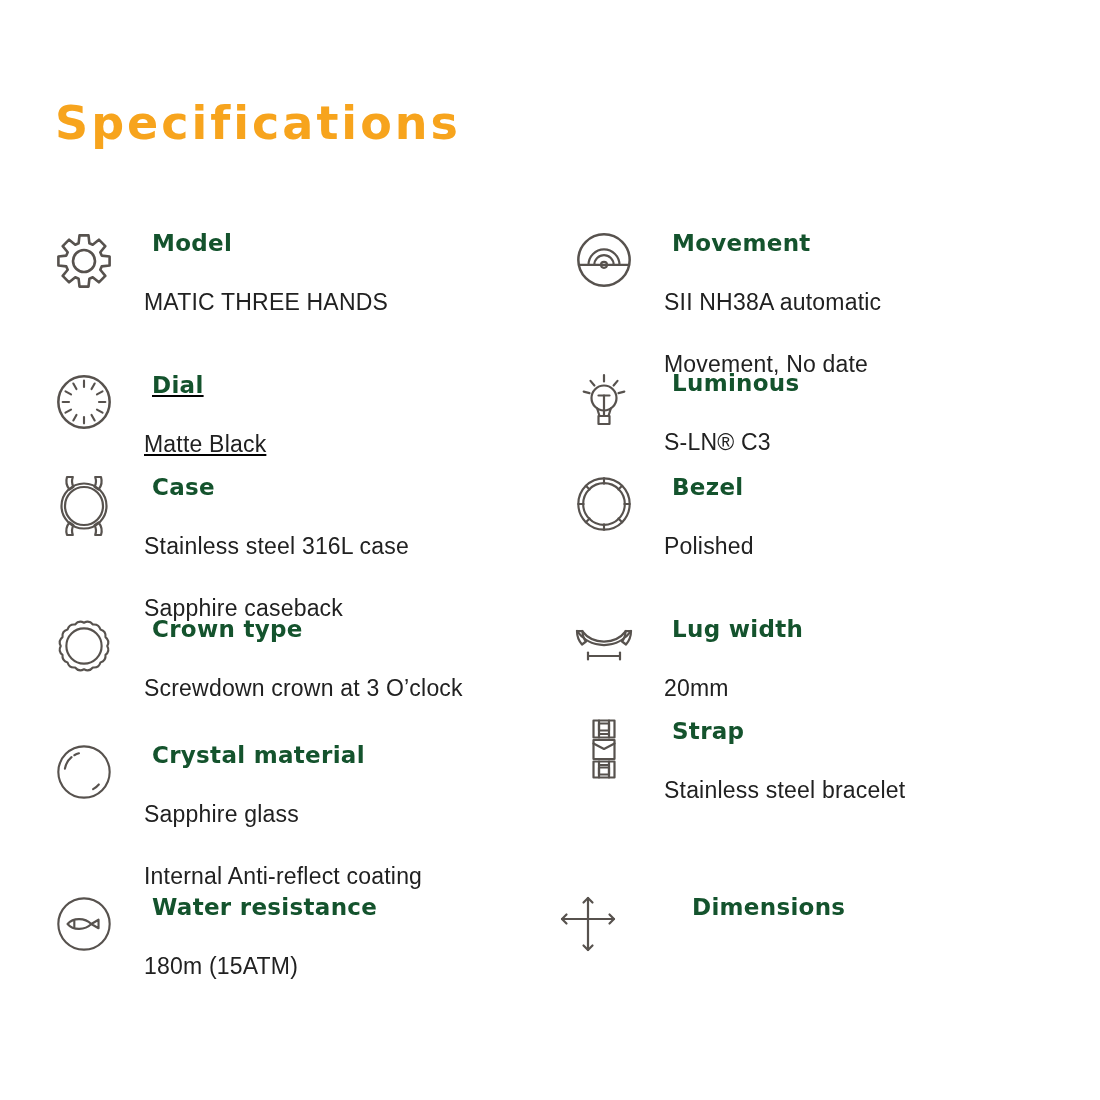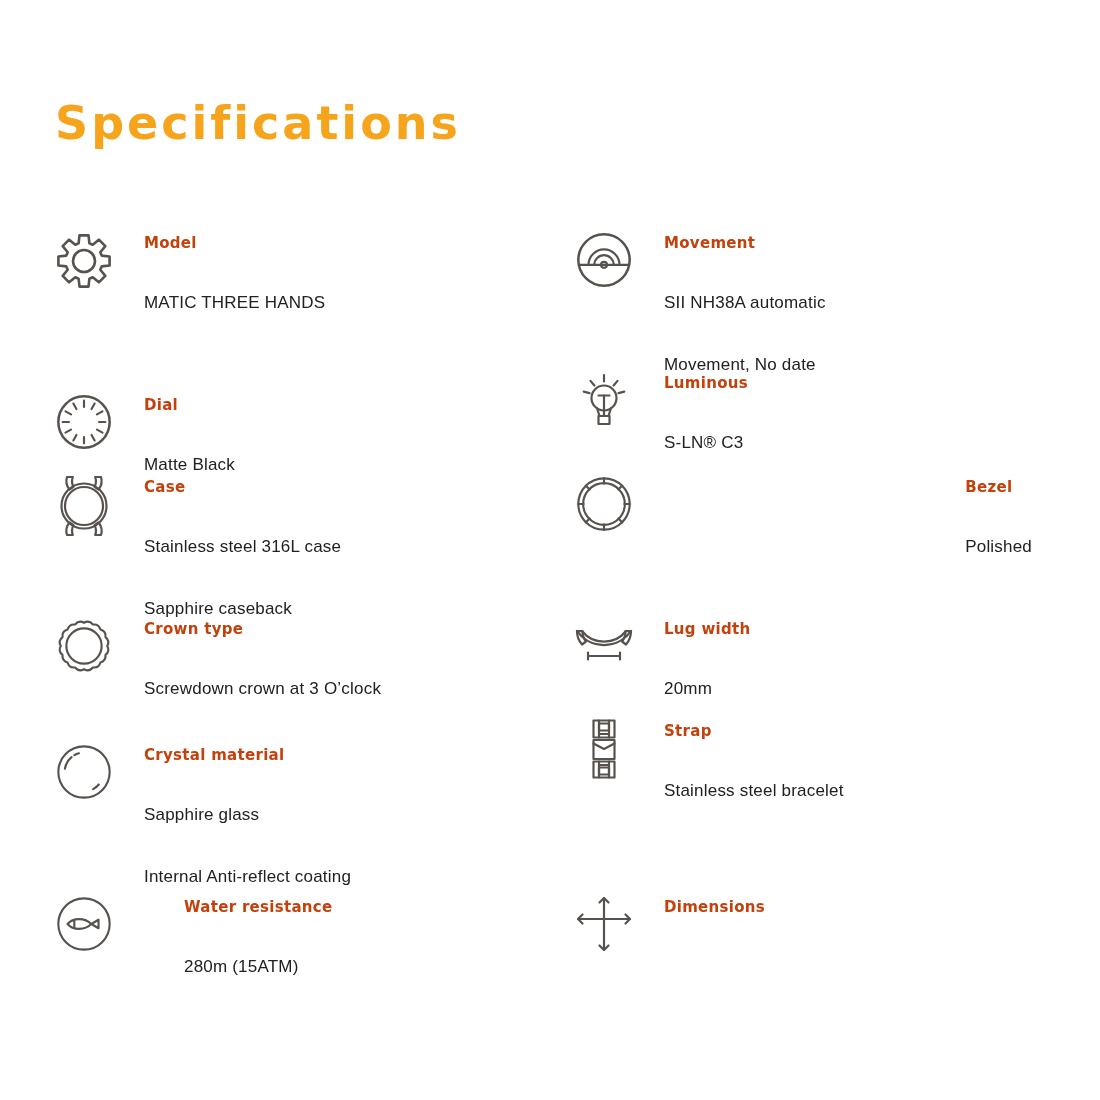"Model" .spec-label { color: #c2410c -> #14532d; font-size: 15px -> 23px; margin: 1px 0 5px 0 -> 1px 0 5px 8px }
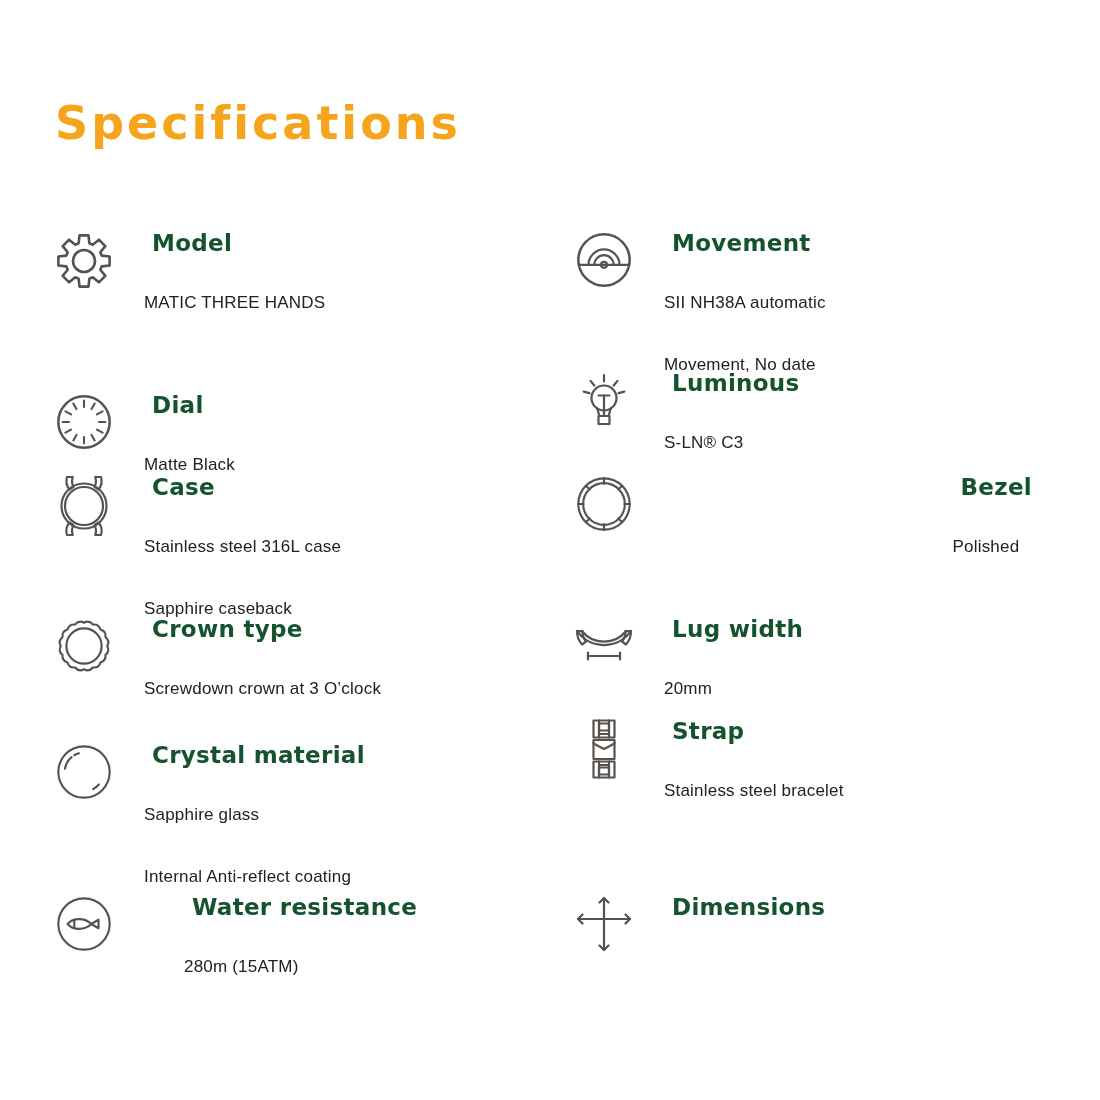"MATIC THREE HANDS" .spec-line { font-size: 17px -> 23px }
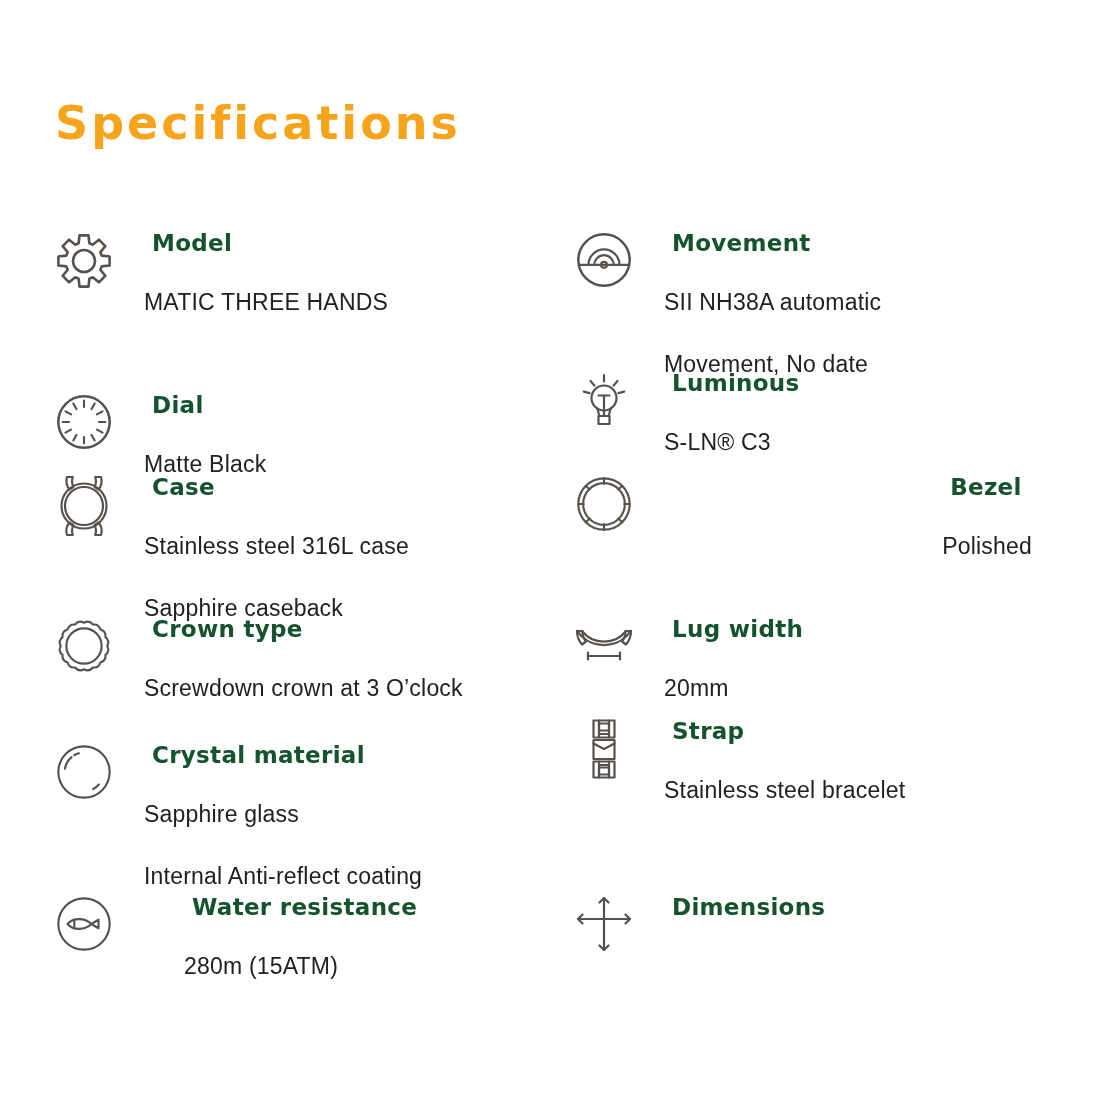"Dial" div.spec-item { text-decoration: none -> underline; top: 390px -> 370px }
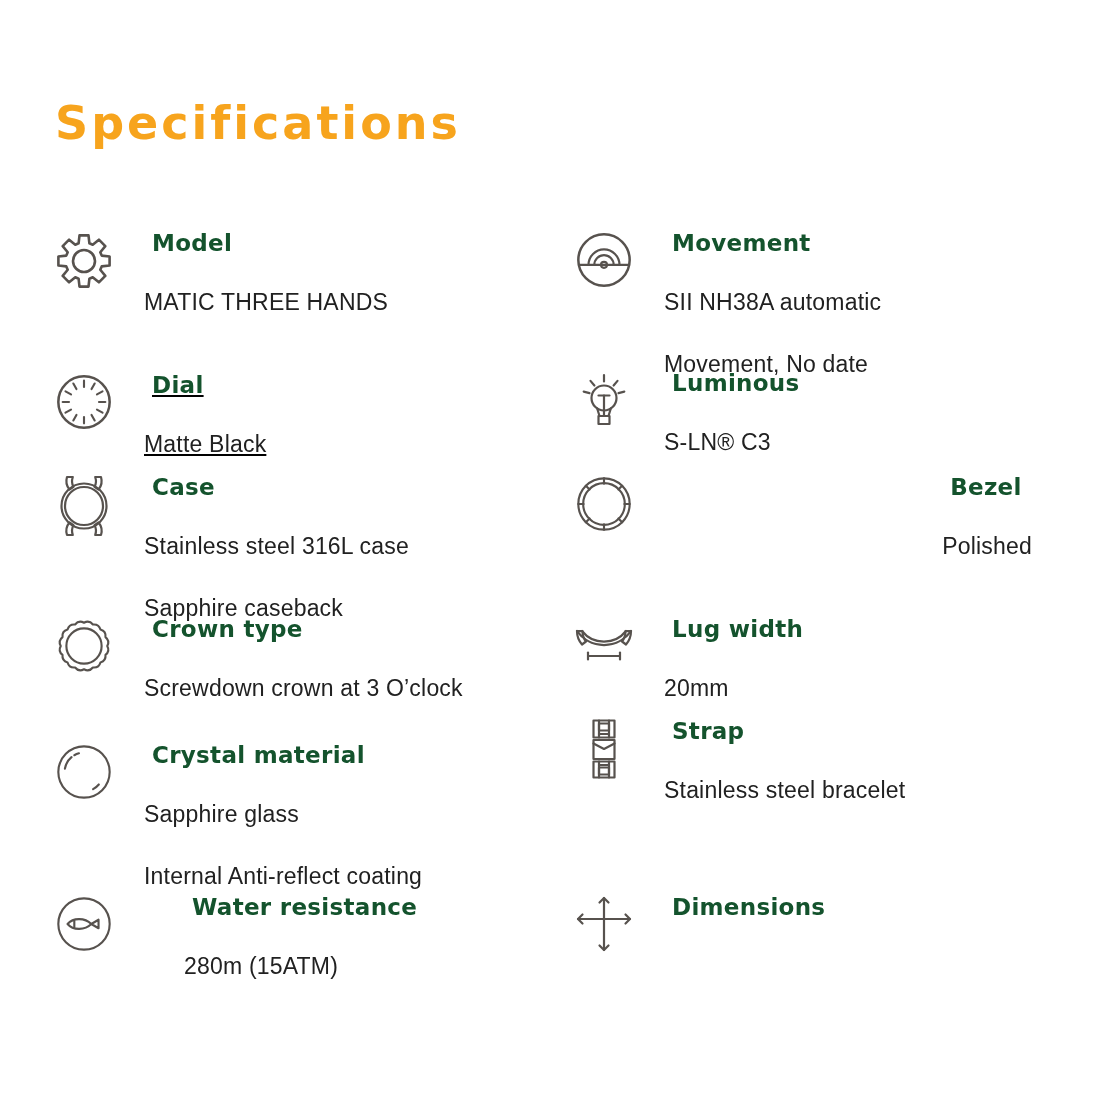"Bezel" div.spec-item { justify-content: space-between -> none }
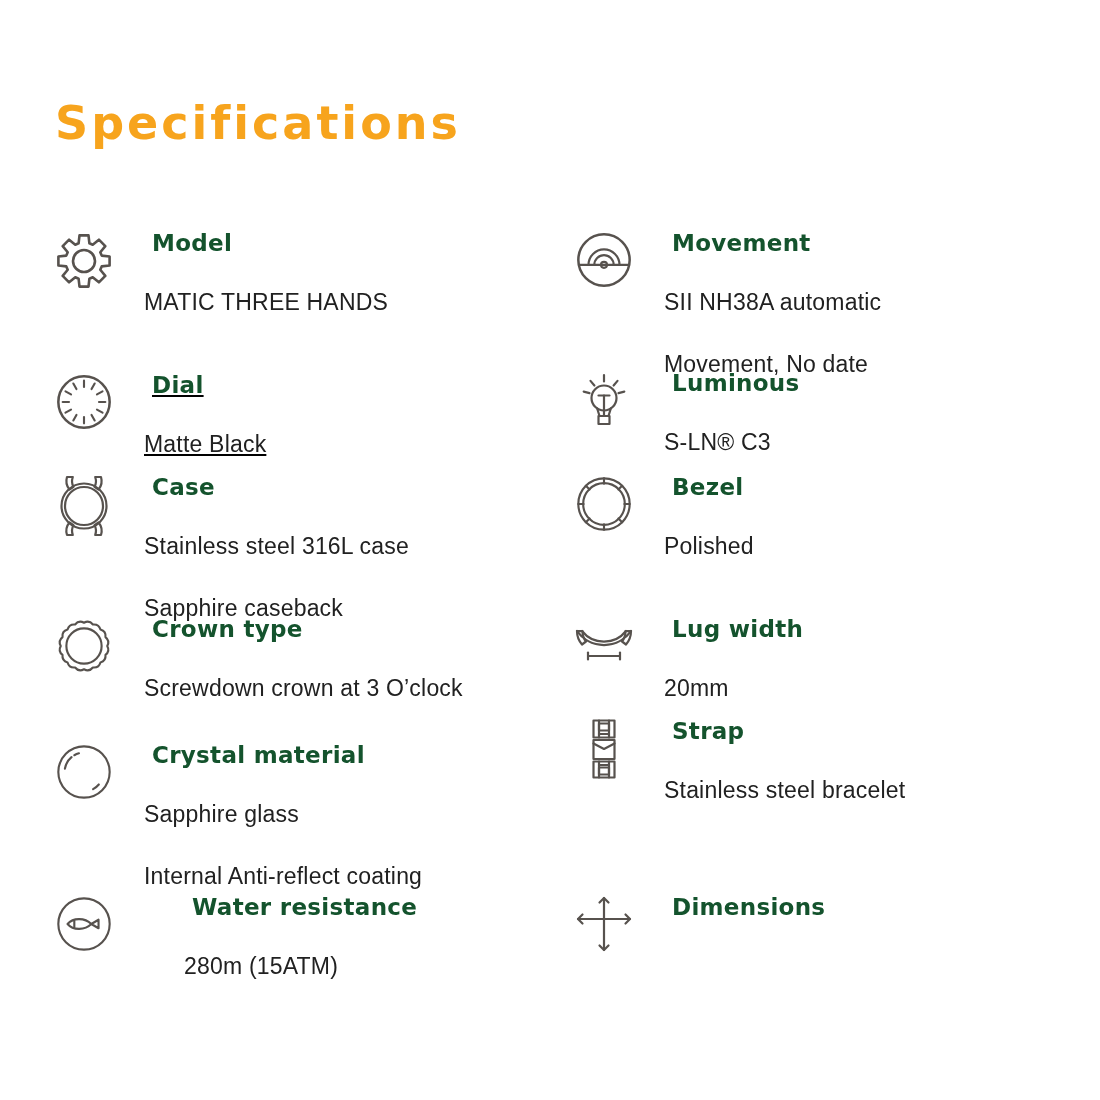"Water resistance" div.spec-item { gap: 40px -> none }
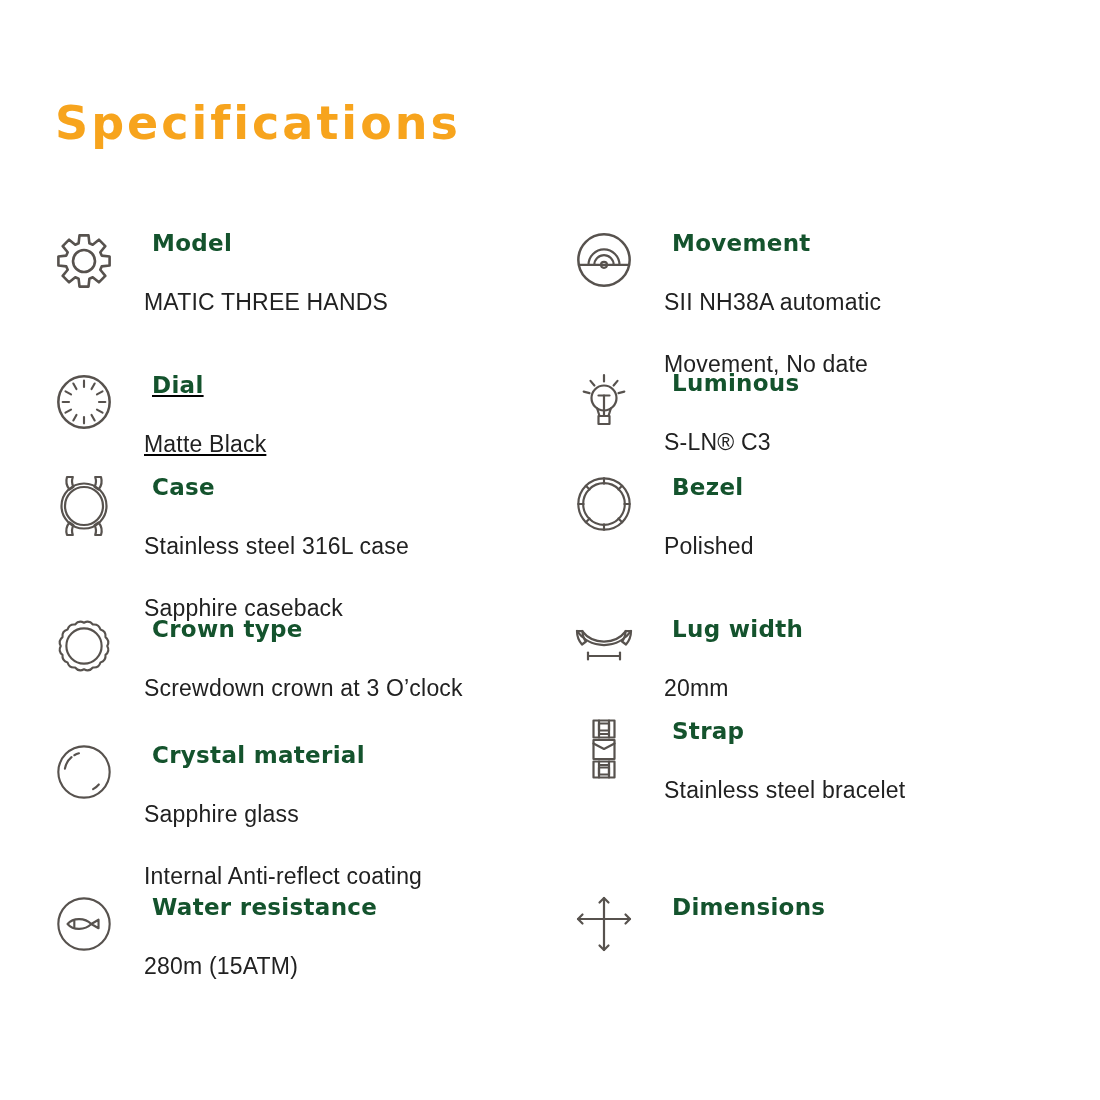"Dimensions" div.spec-item { gap: none -> 36px; left: 572px -> 556px }
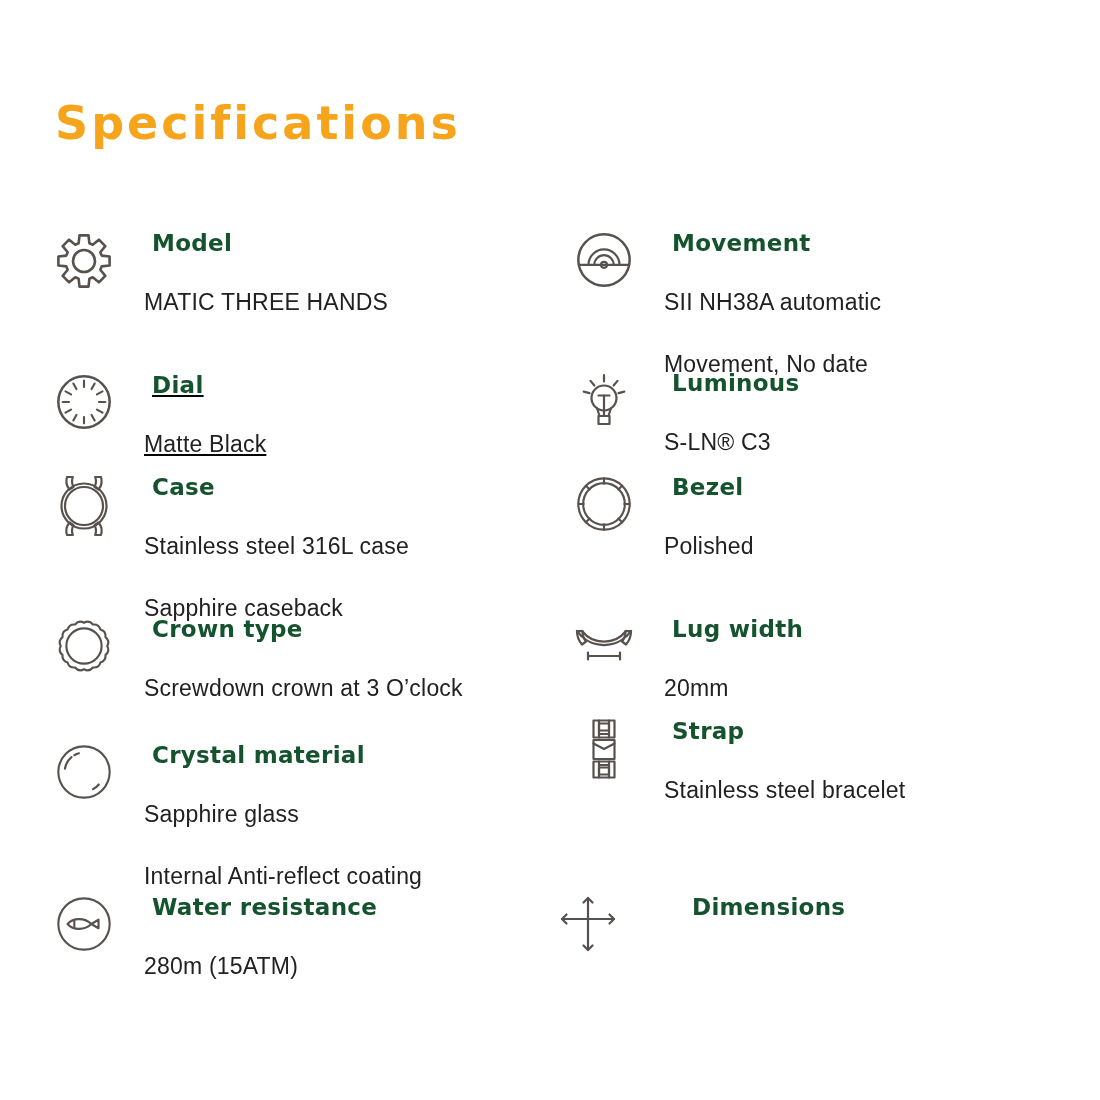"280m (15ATM)" div.spec-line { text: 280m -> 180m }
